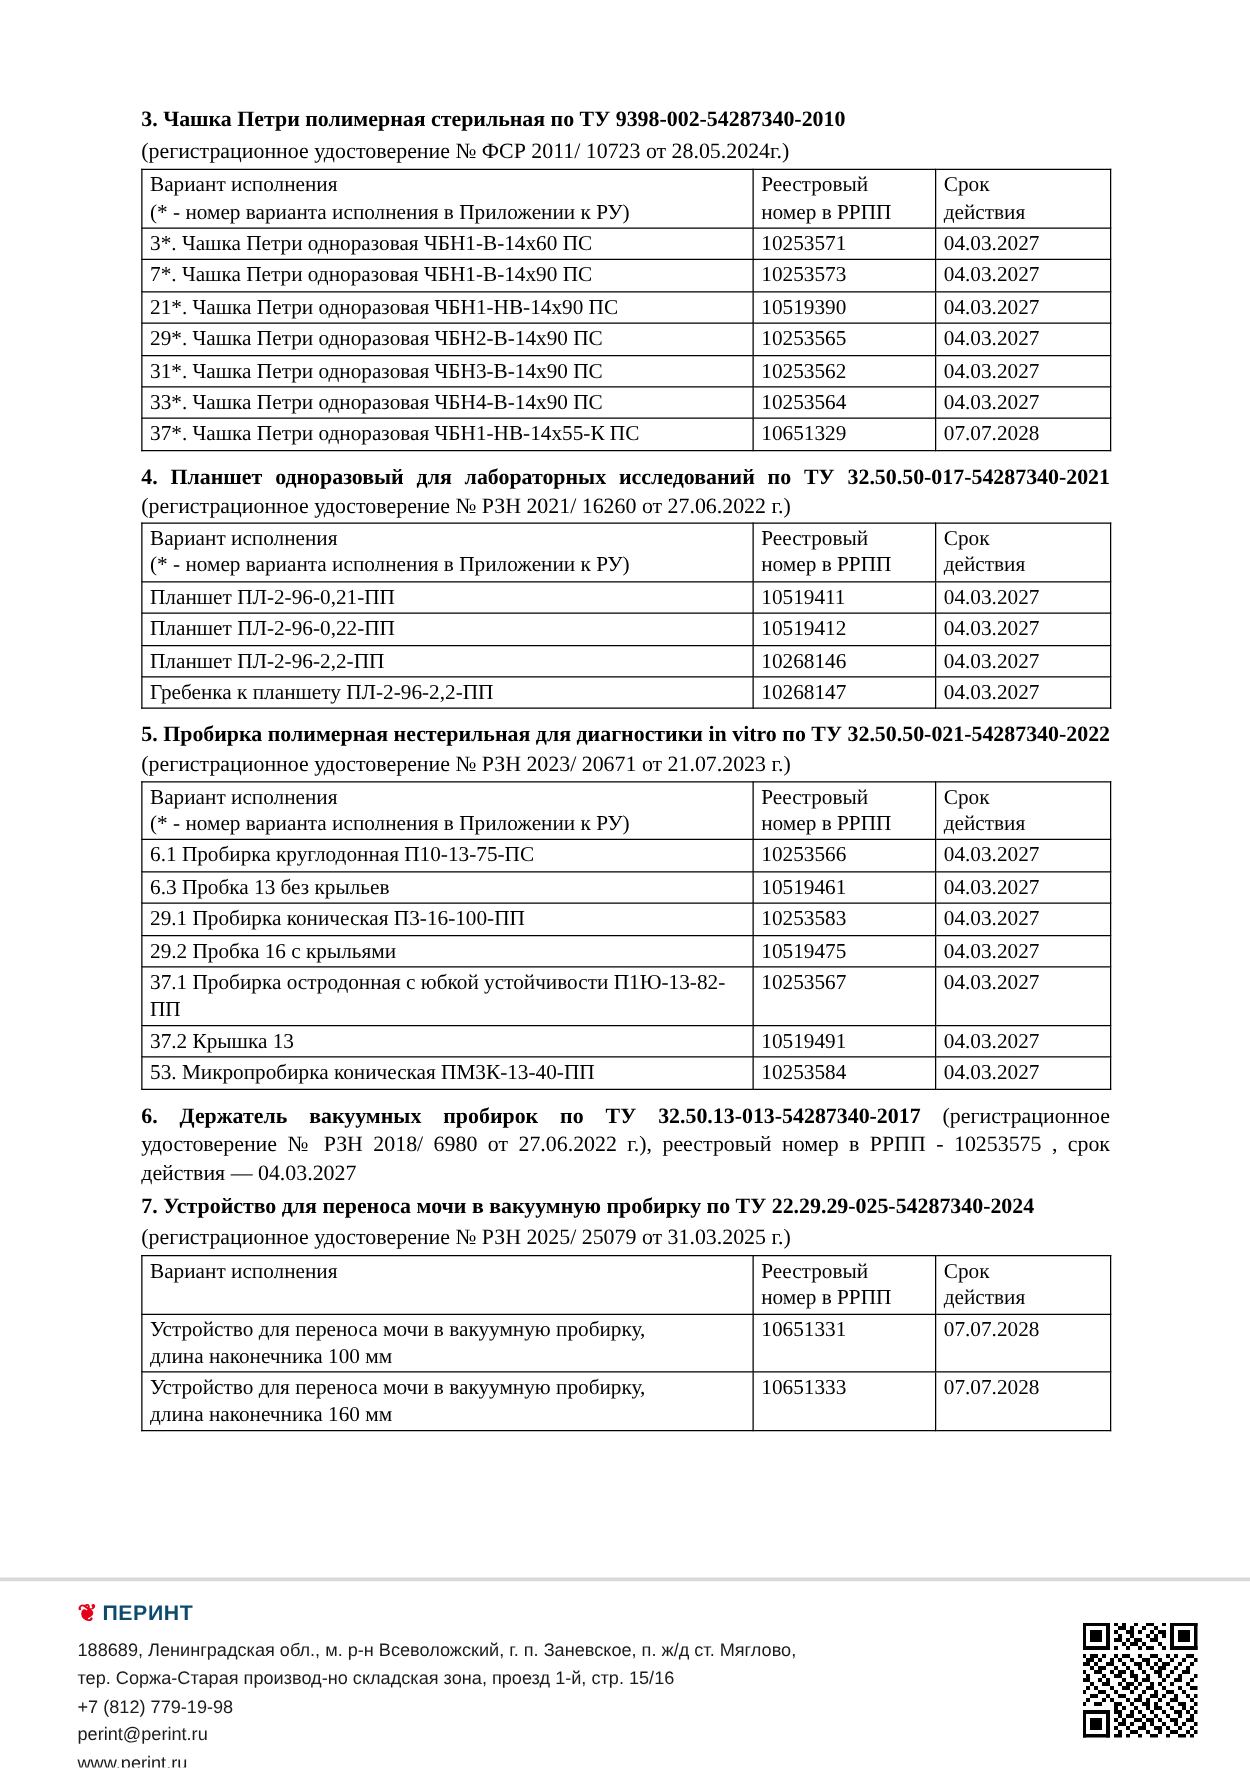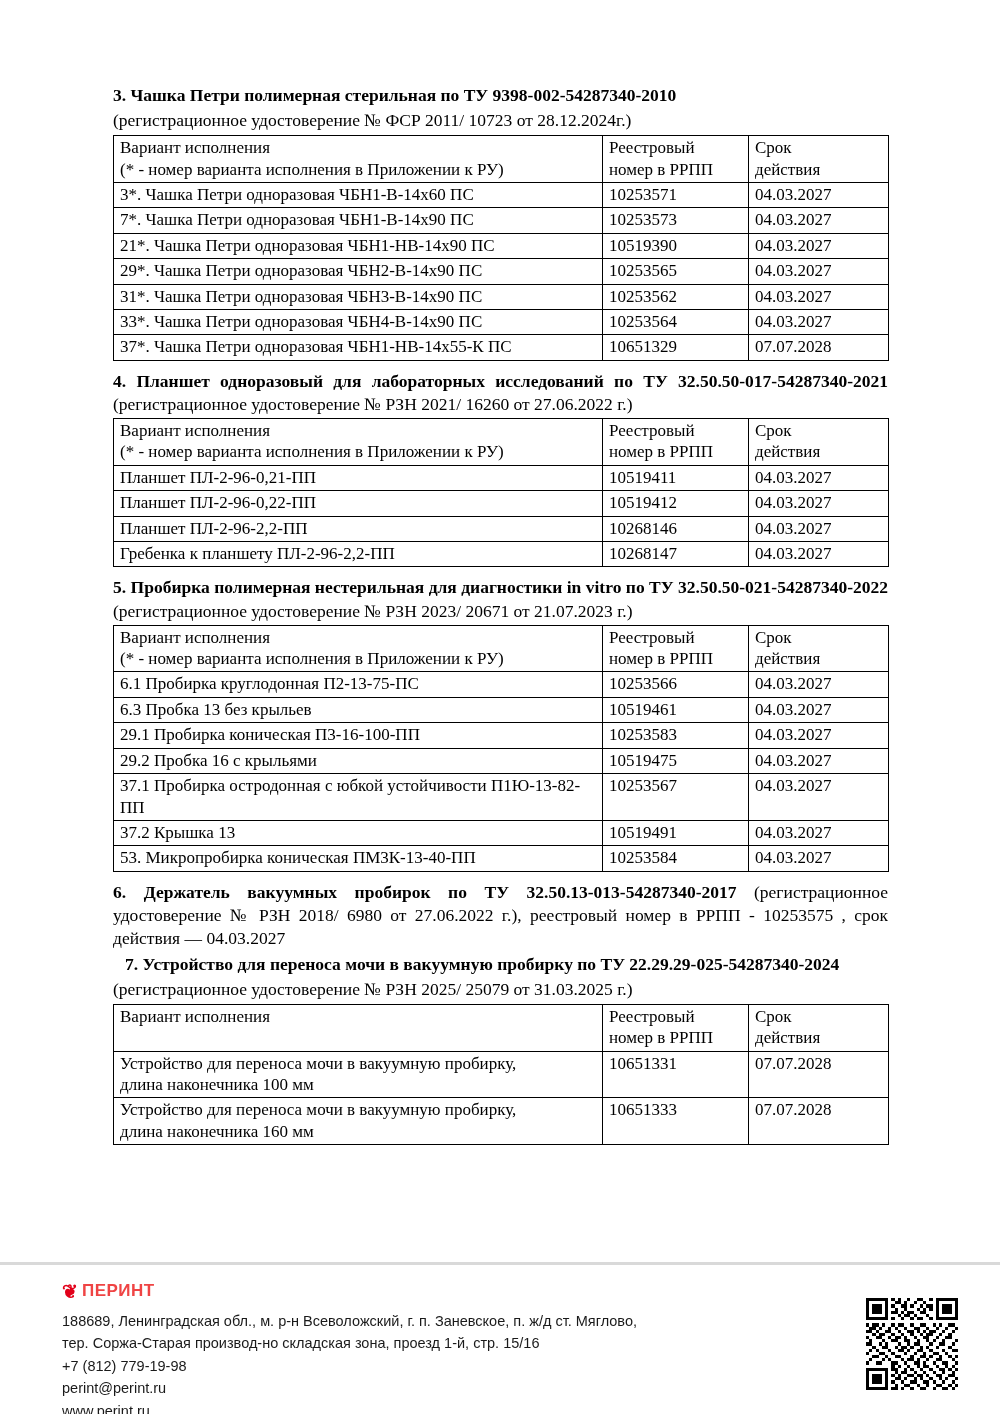"(регистрационное удостоверение № ФСР" div.sec-sub { text: 28.12.2024г -> 28.05.2024г }
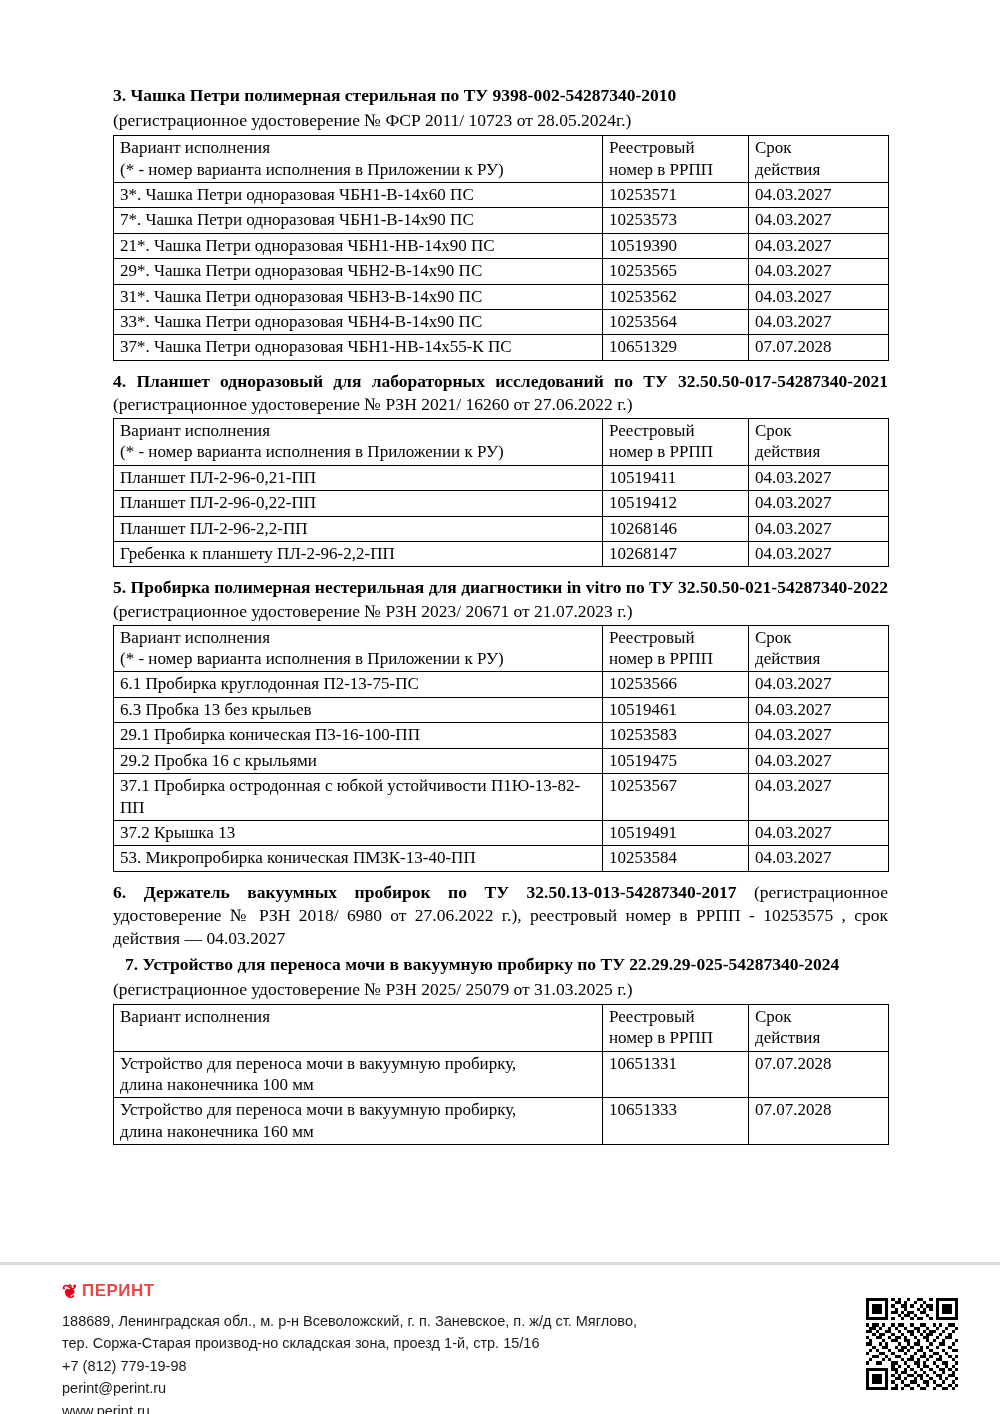"6.1 Пробирка круглодонная П2-13-75-ПС" td.c-variant { text: П2-13-75-ПС -> П10-13-75-ПС }
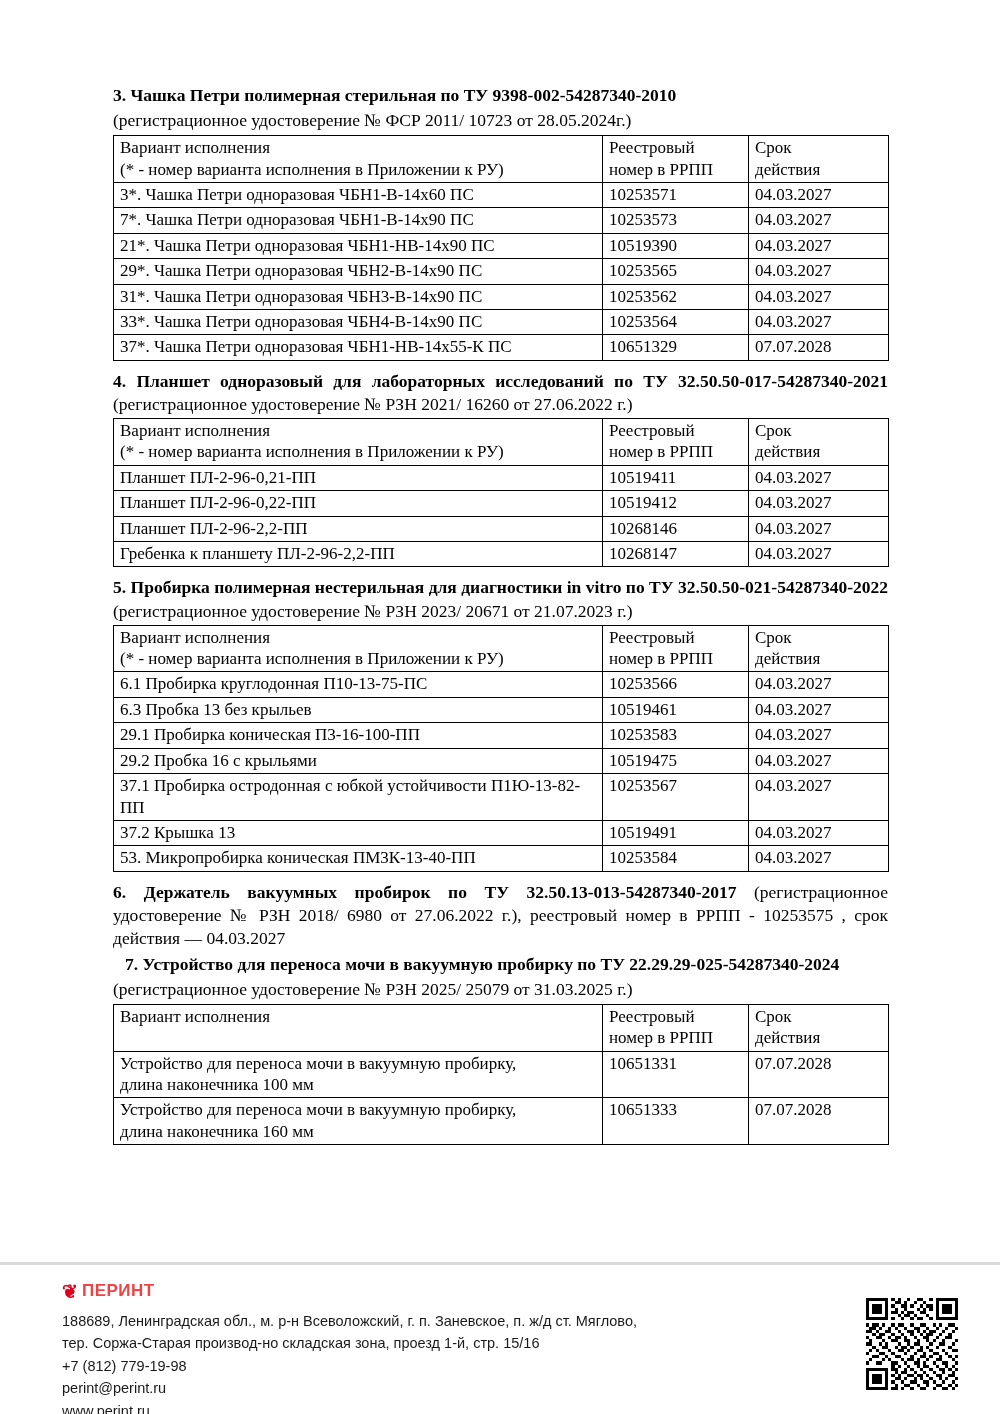"7. Устройство для переноса мочи" div.sec-head { margin-left: 12px -> none }
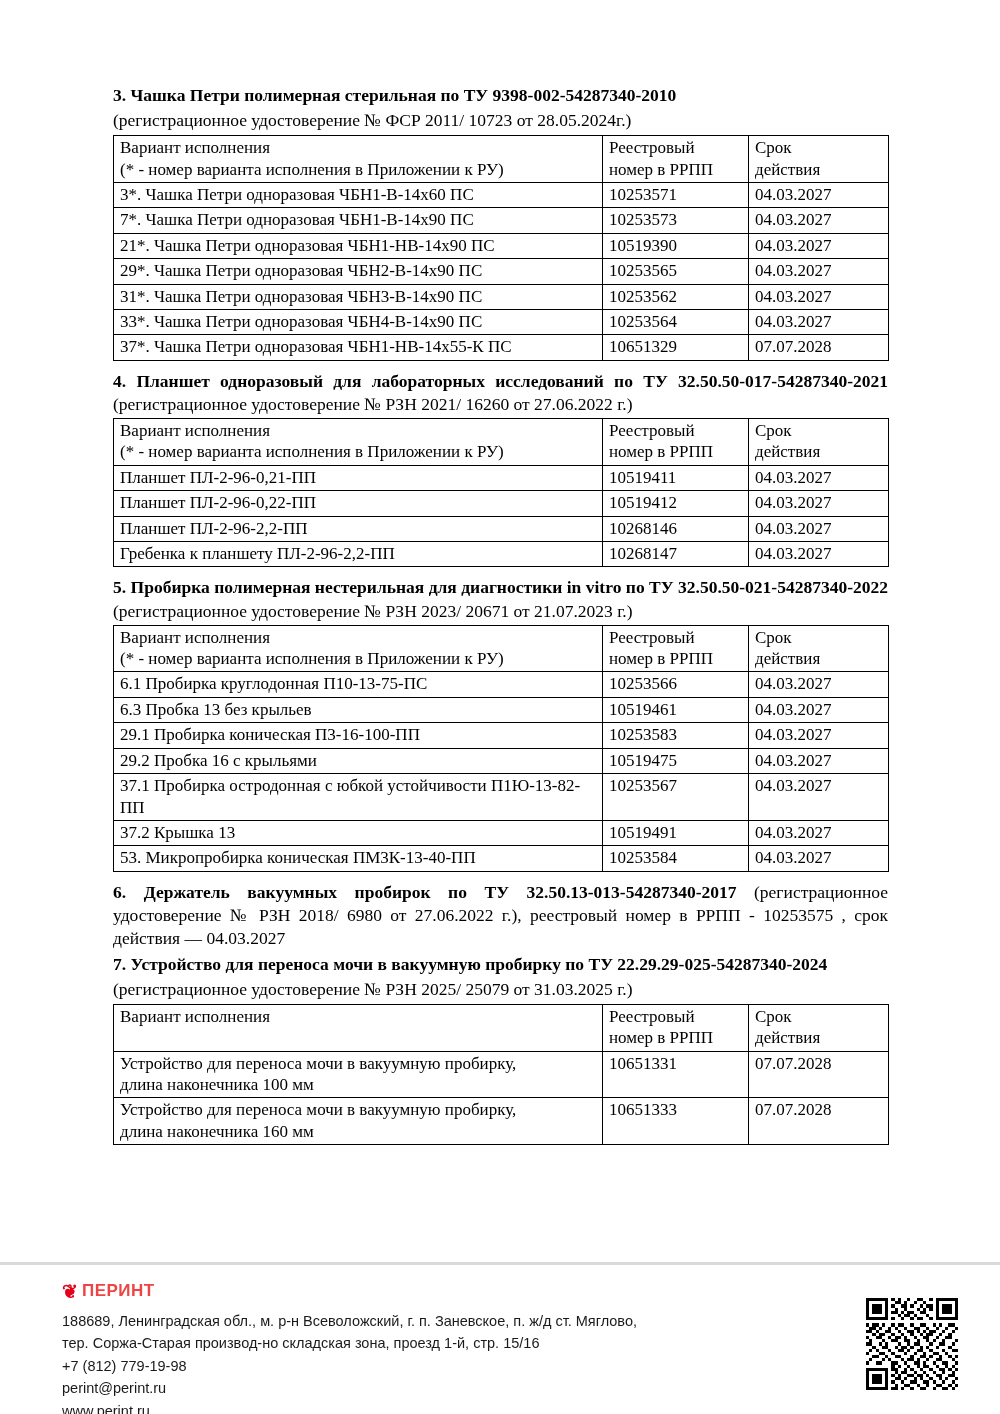"ПЕРИНТ" .brand-name { color: #ef4444 -> #0c4a6e }
